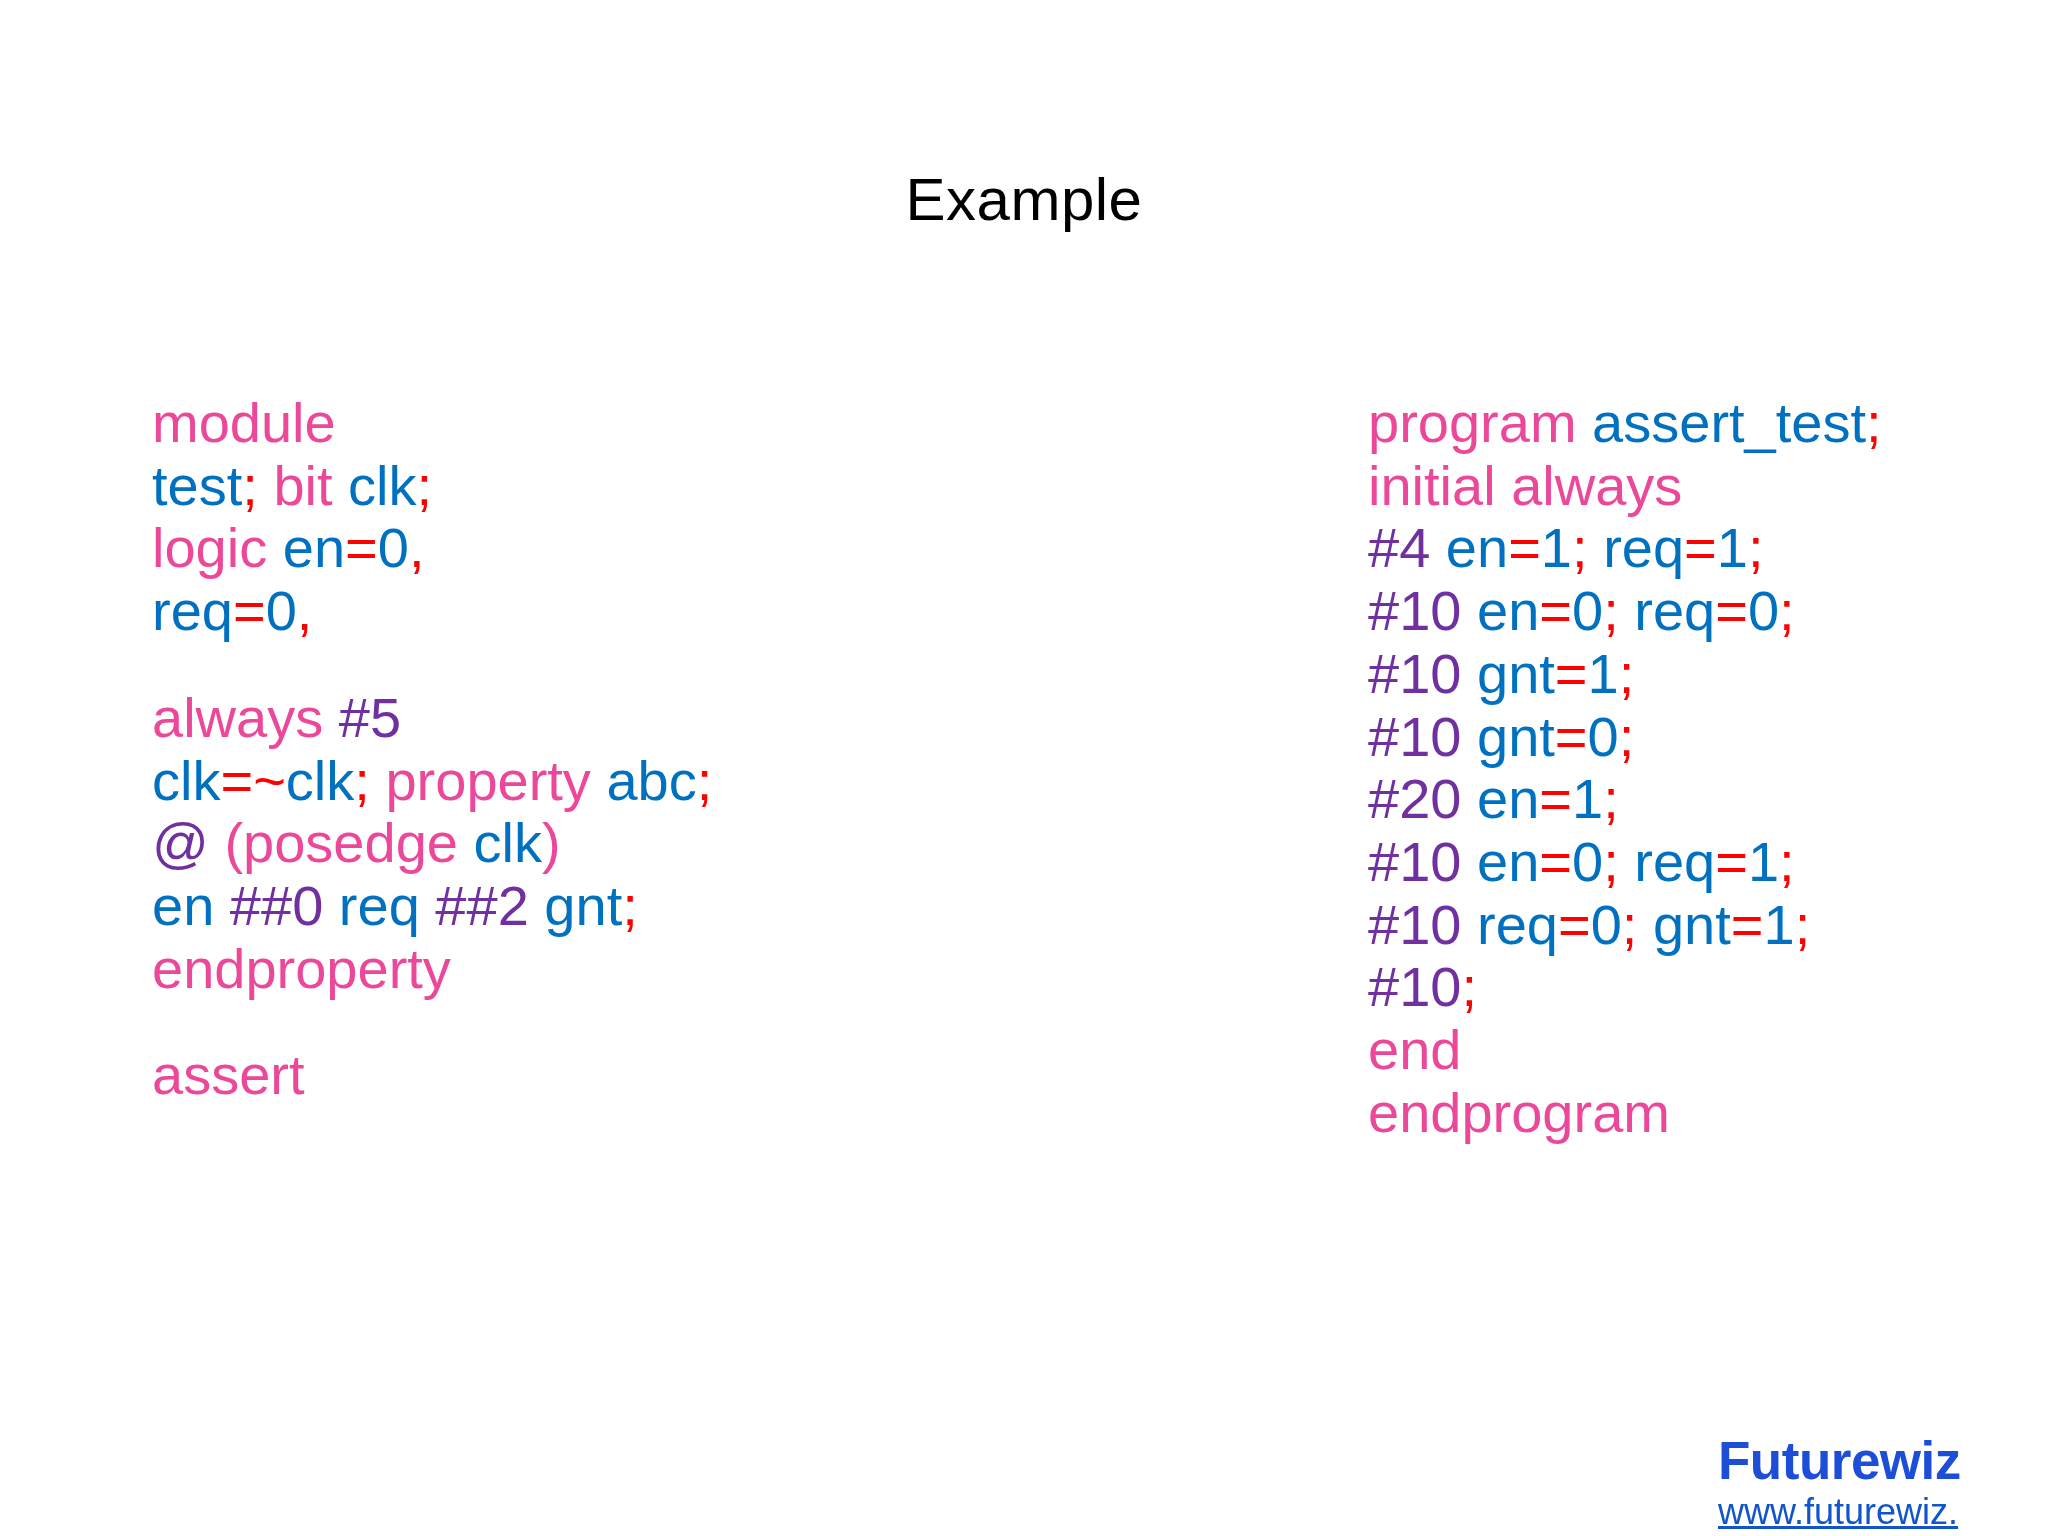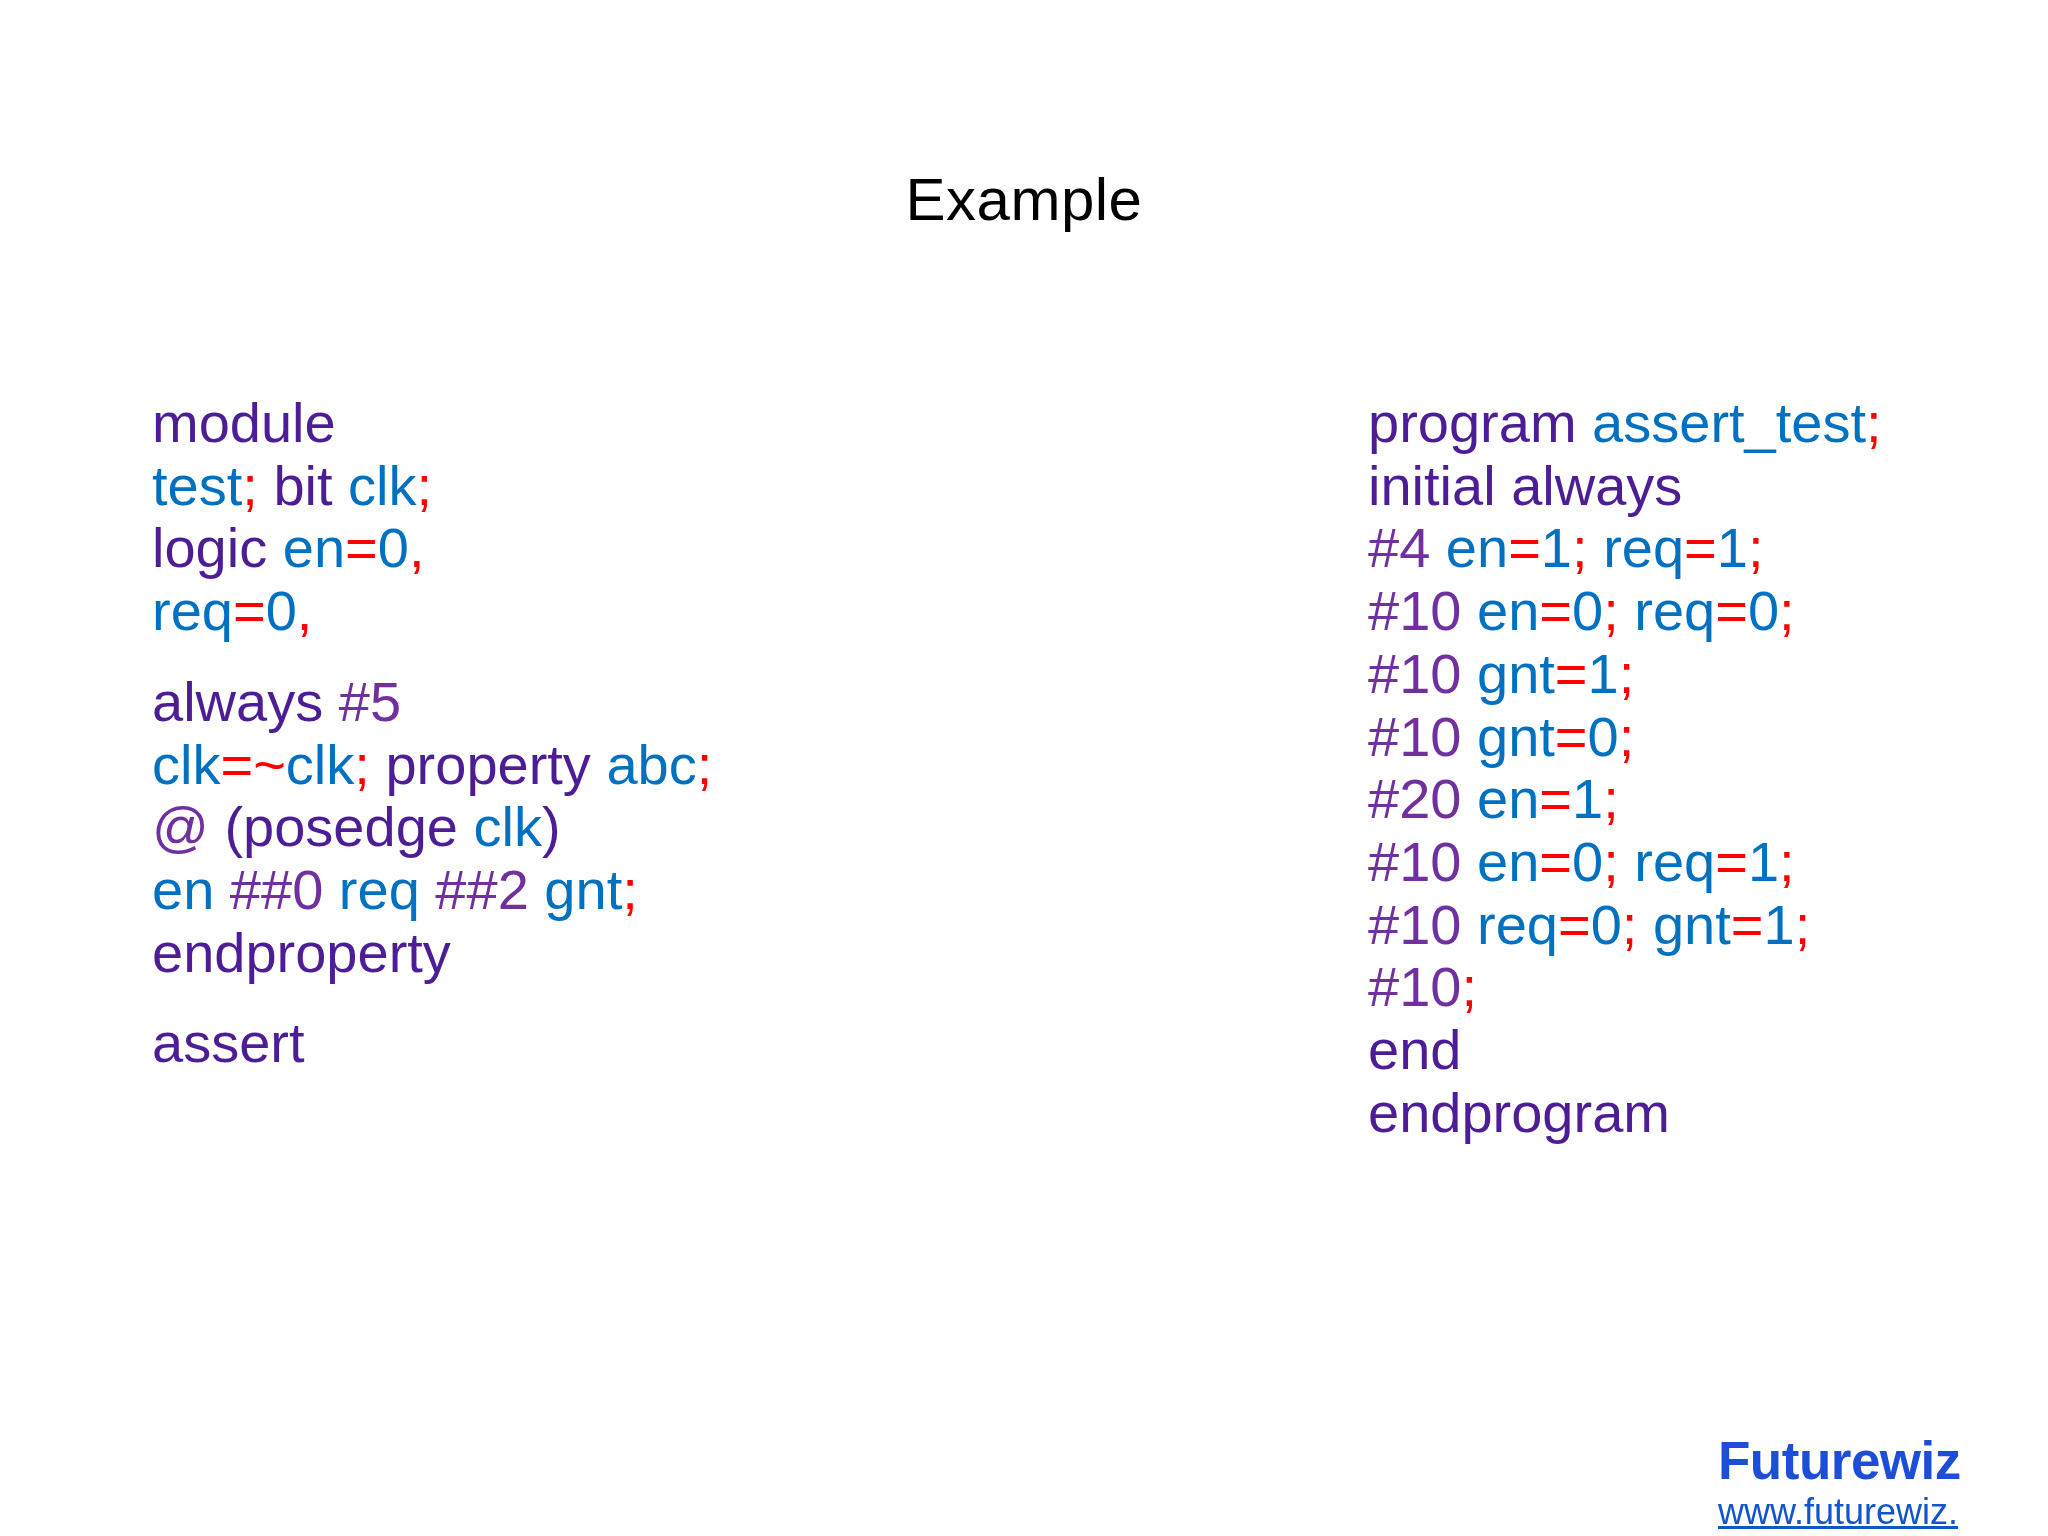"module" .kw { color: #4c1d95 -> #ec4899 }
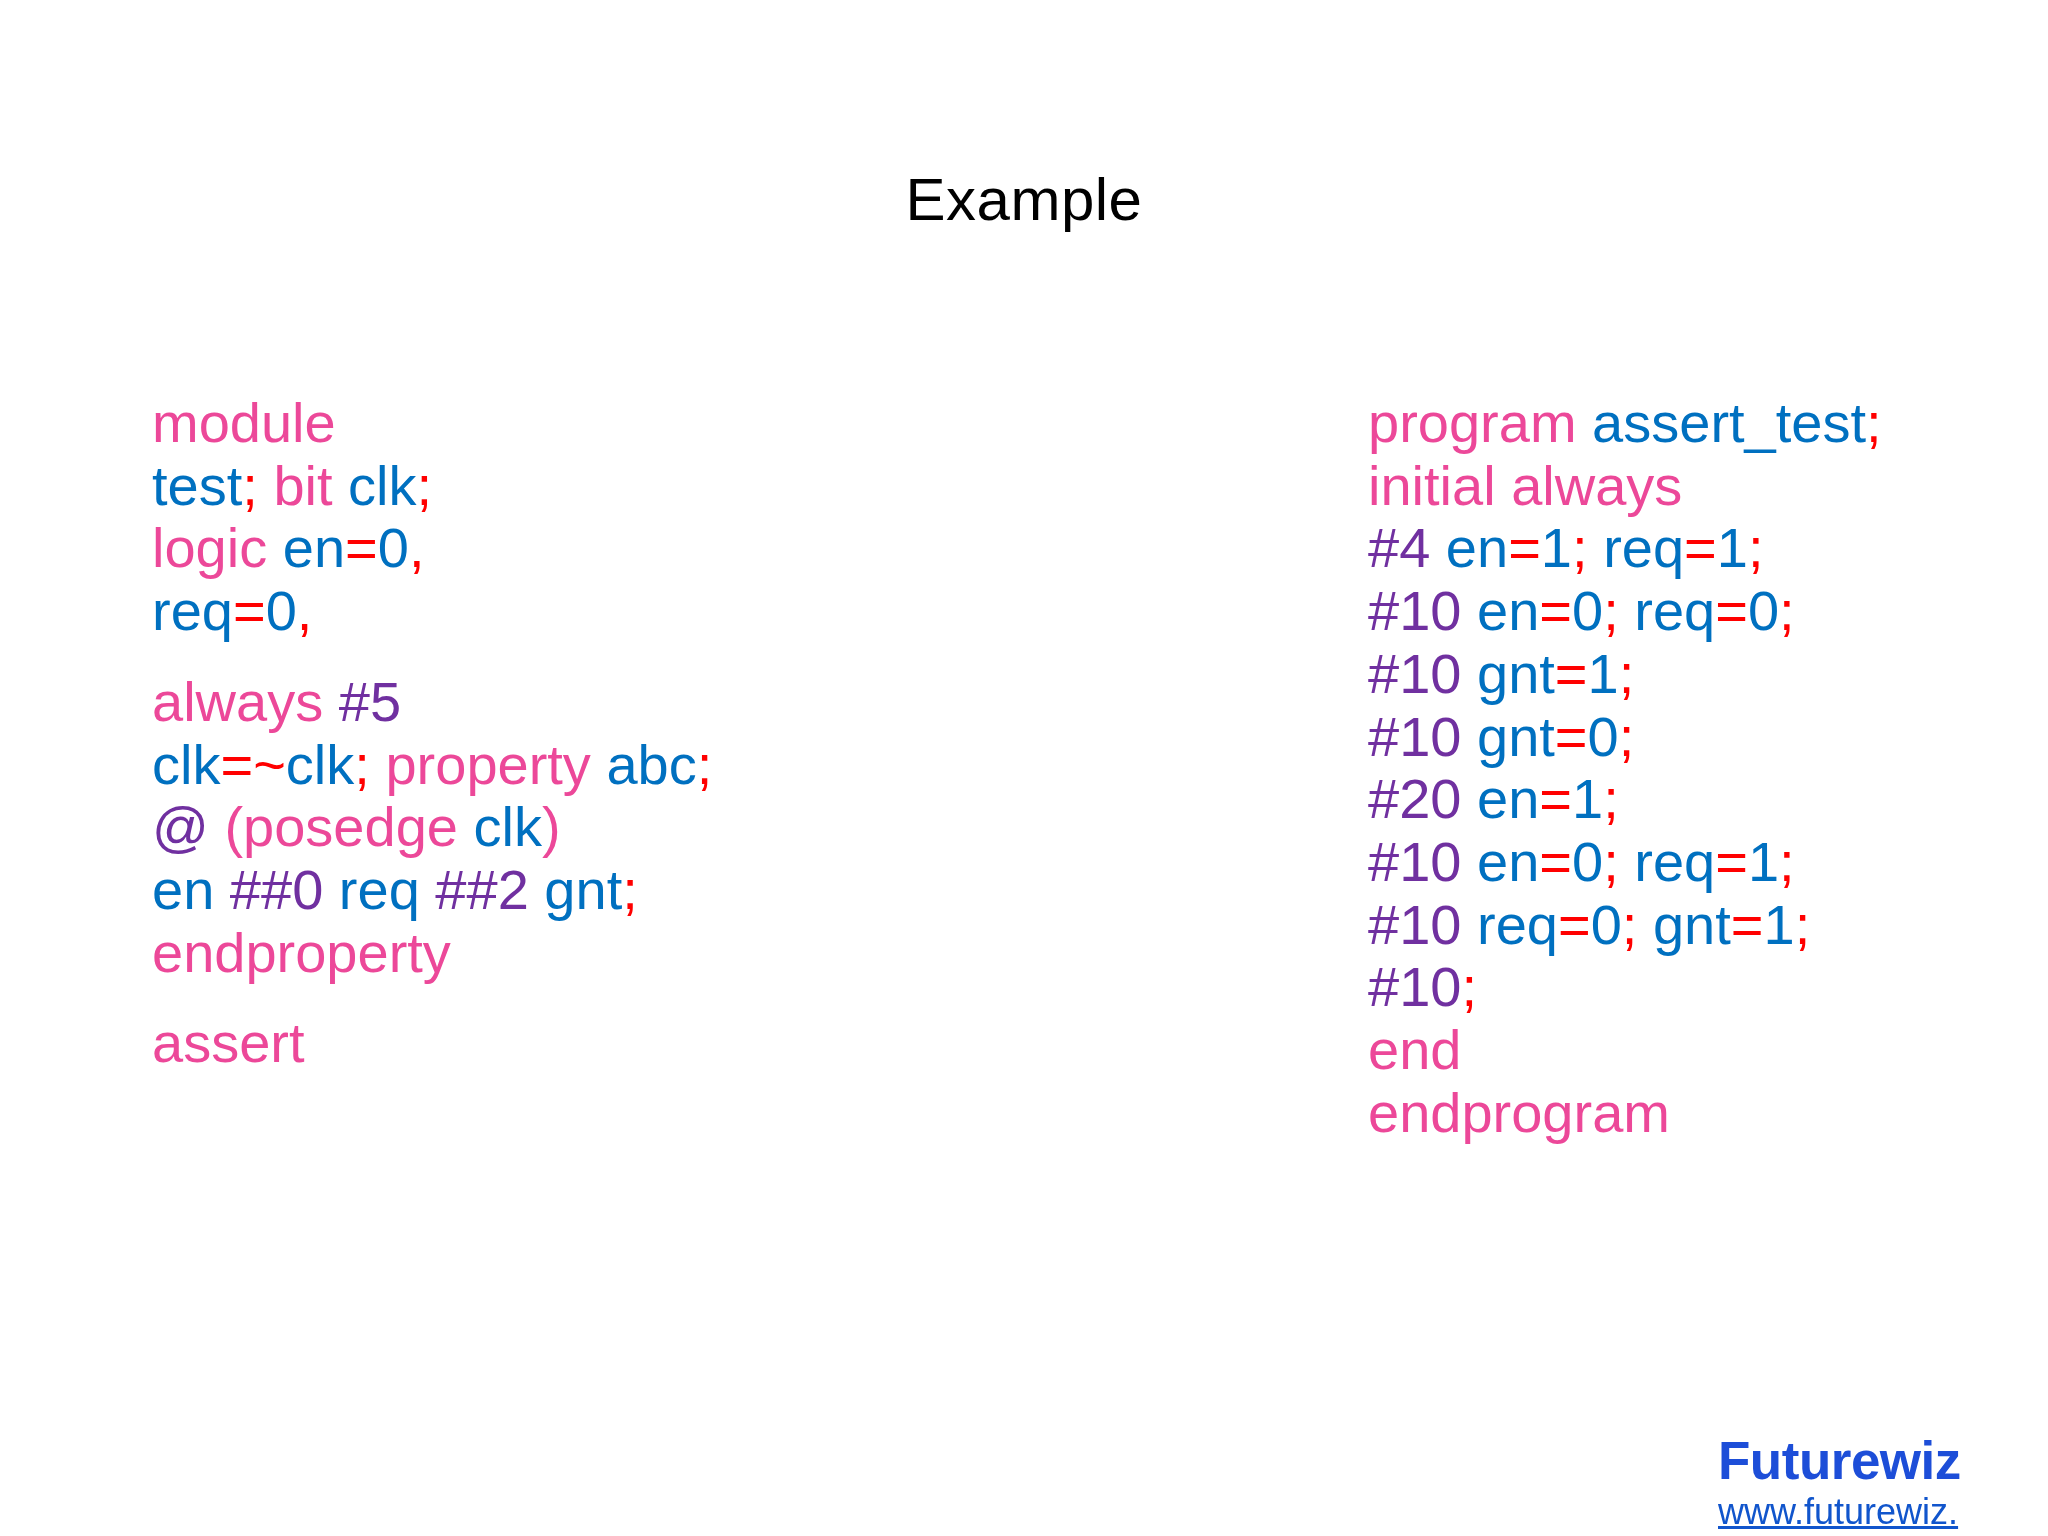"always #5" .code-block + .code-block { margin-top: 28px -> 44px }
